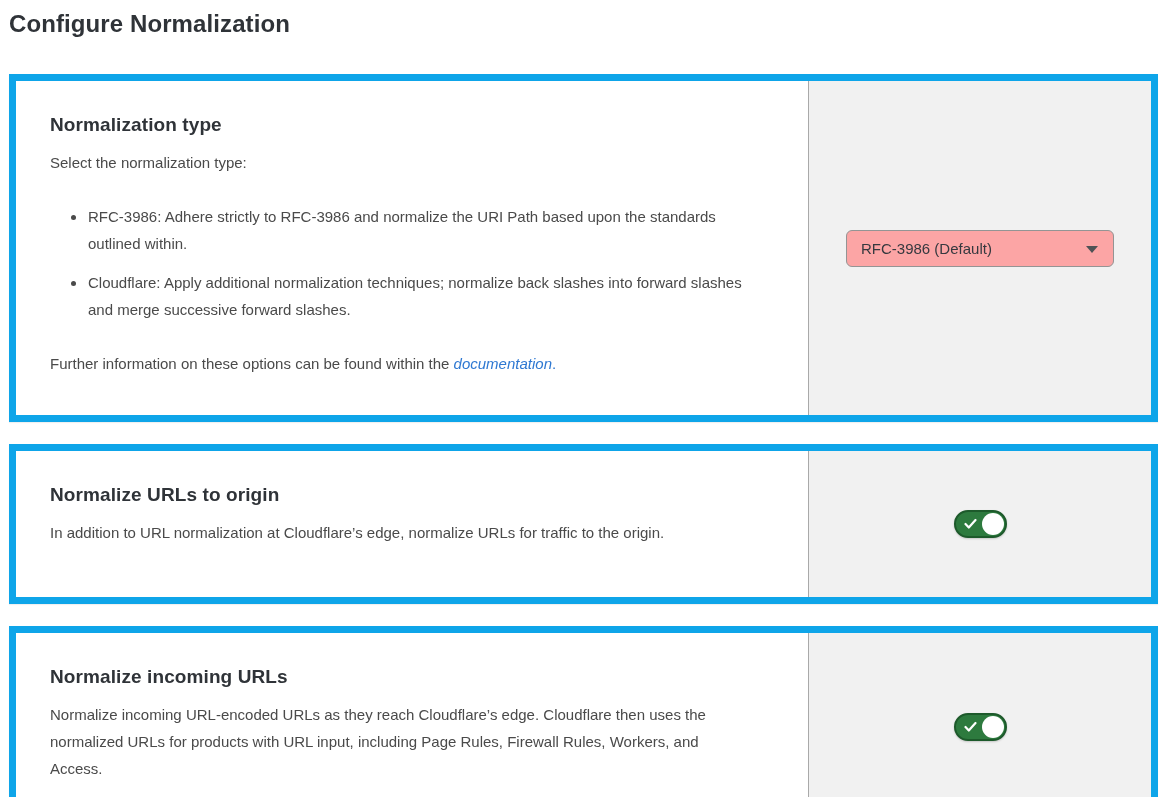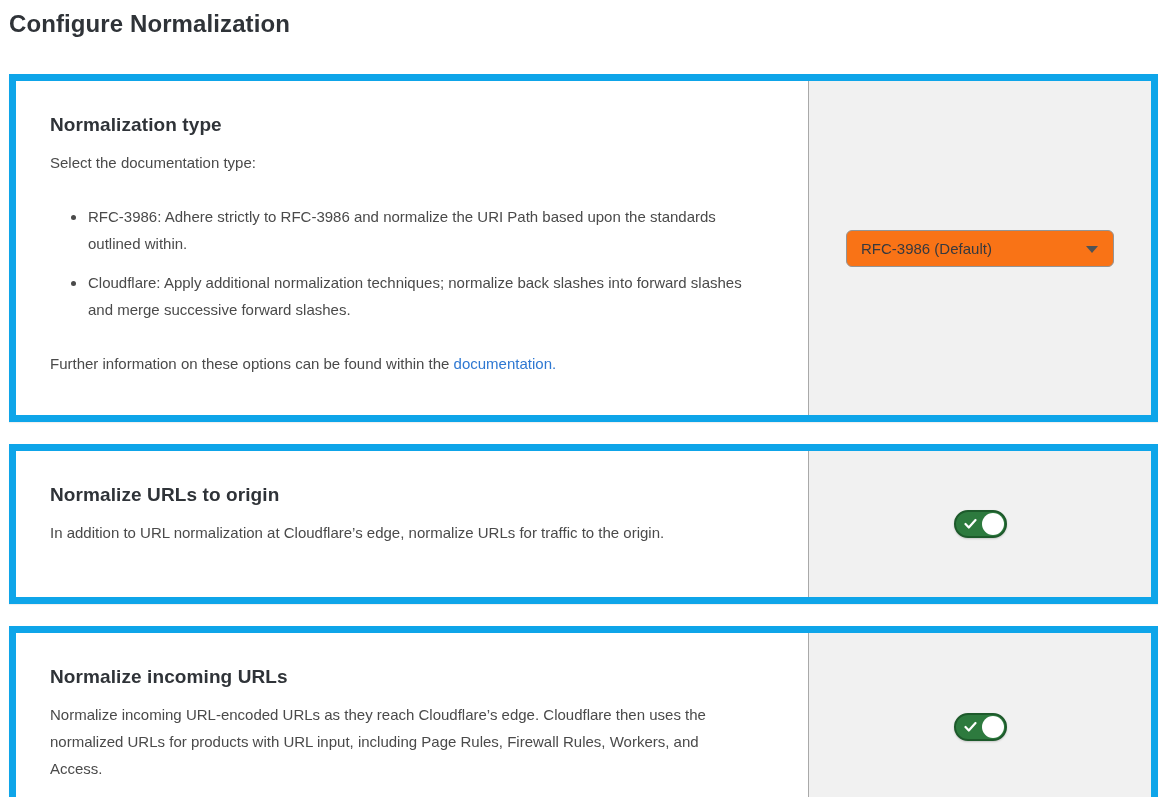"Select the documentation type:" p.body-text { text: documentation -> normalization }
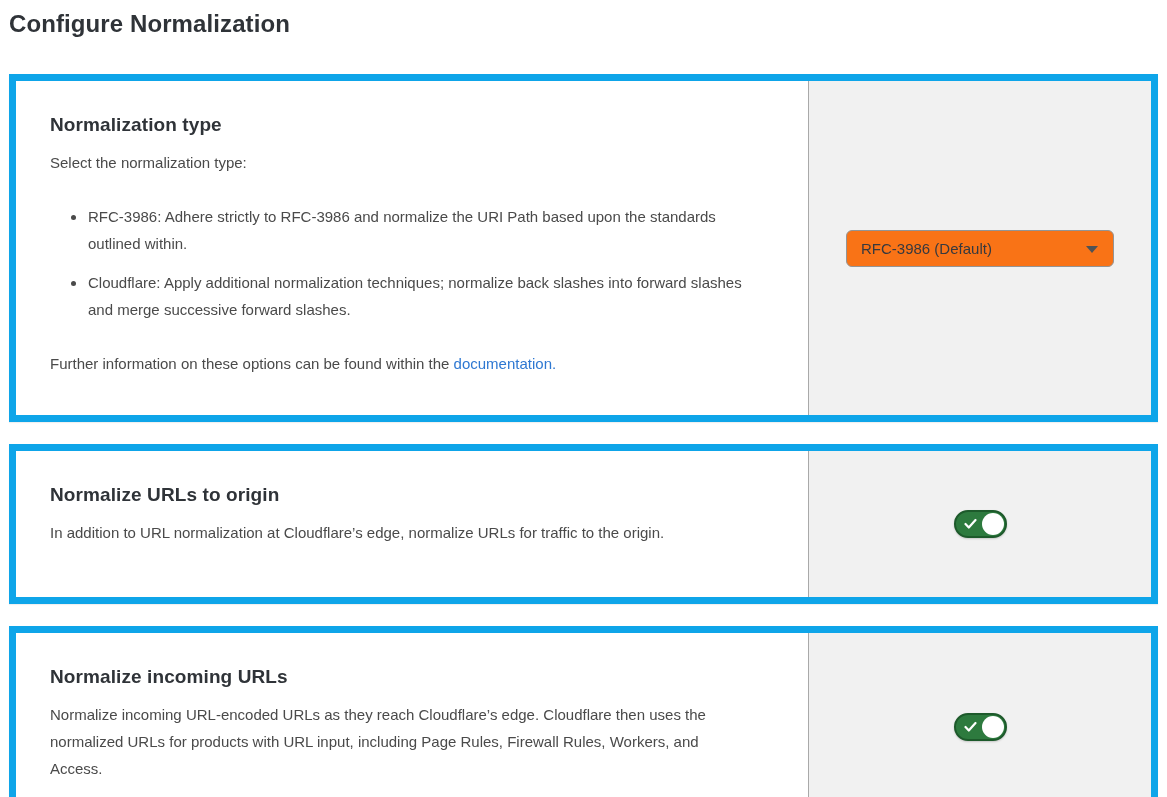"RFC-3986 (Default)" .select-control { background: #f97316 -> #fca5a5 }
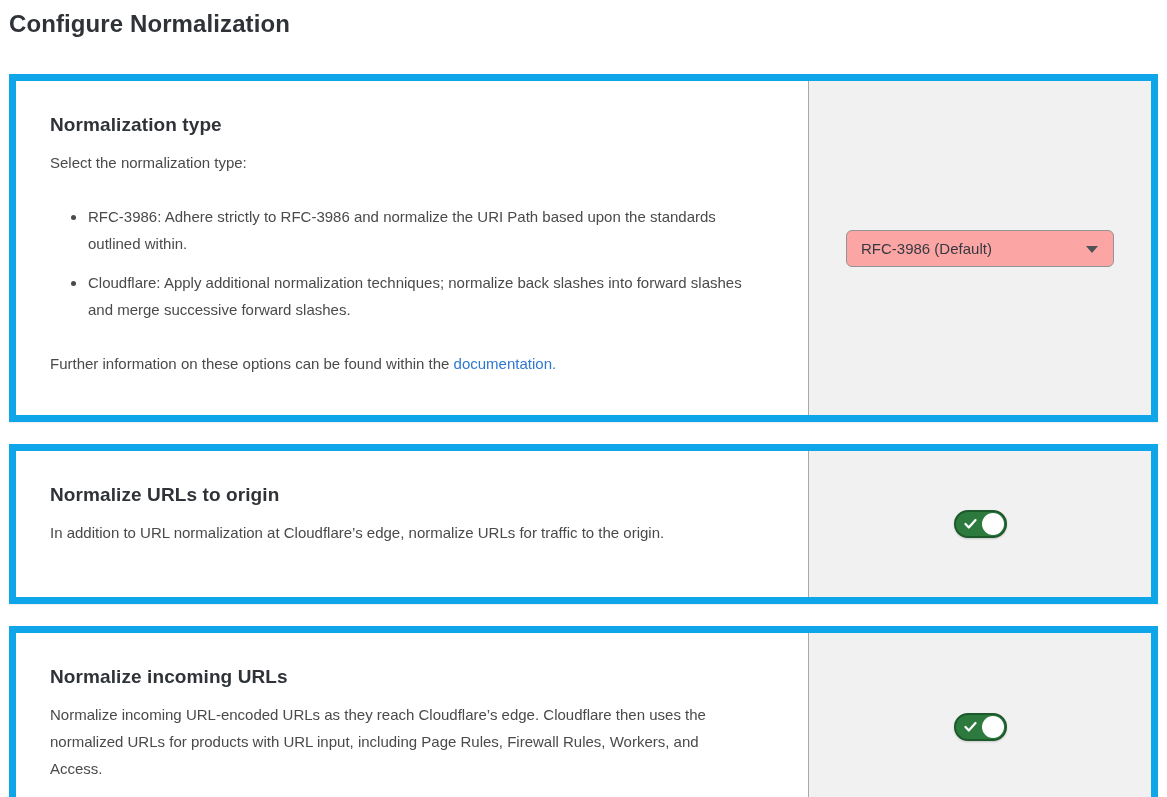"documentation" .doc-link { font-style: none -> italic }
